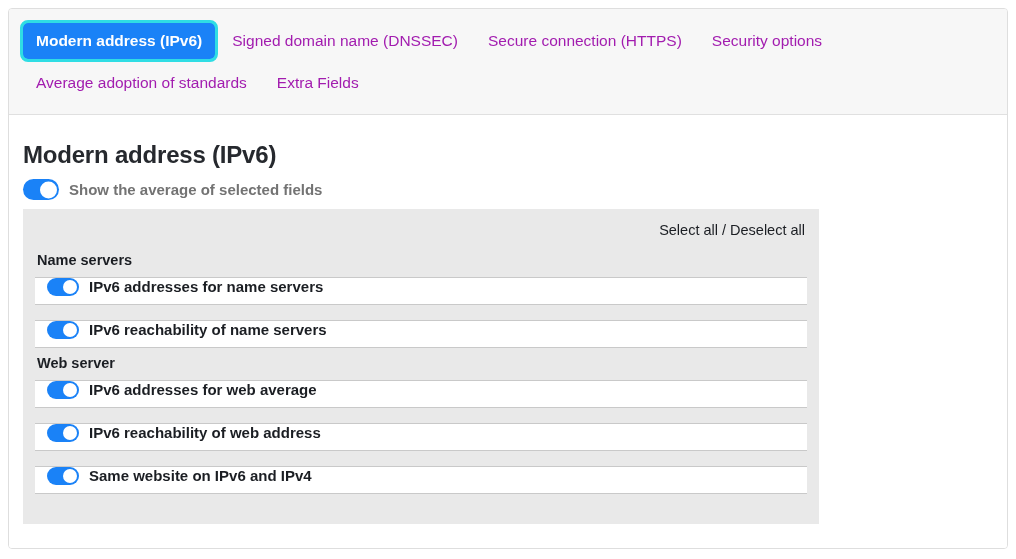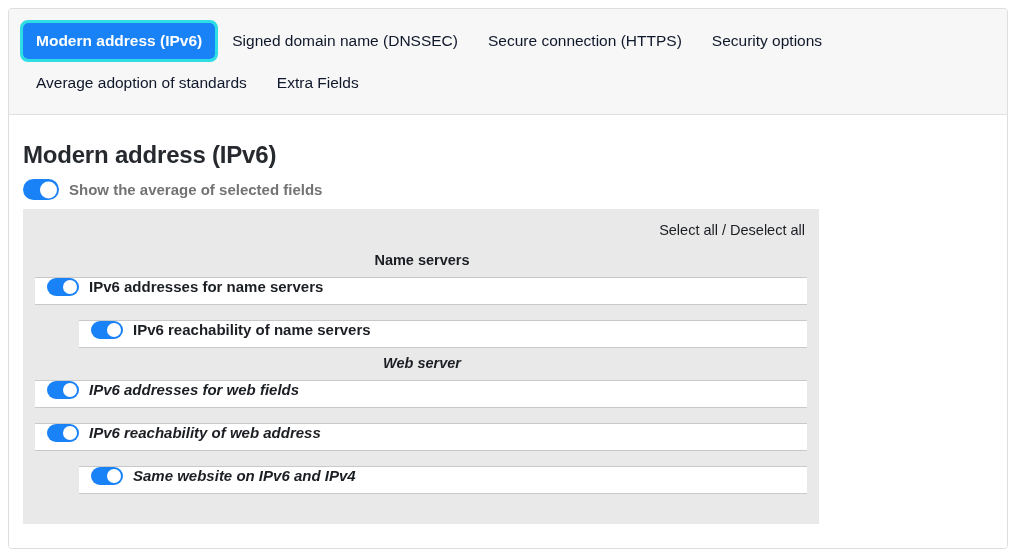"Signed domain name (DNSSEC)" .tab { color: #0f172a -> #a21caf }
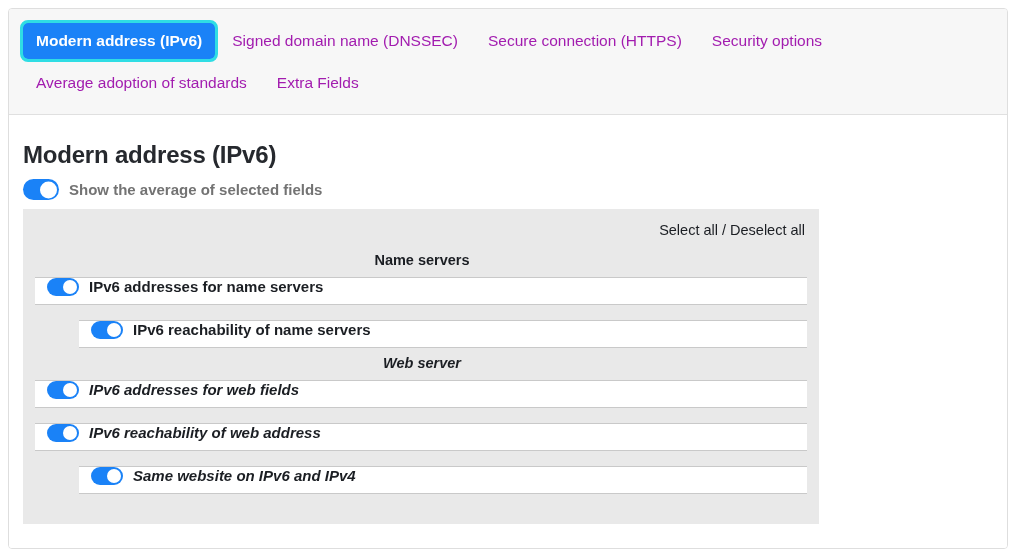"Name servers" .group-title { text-align: center -> none }
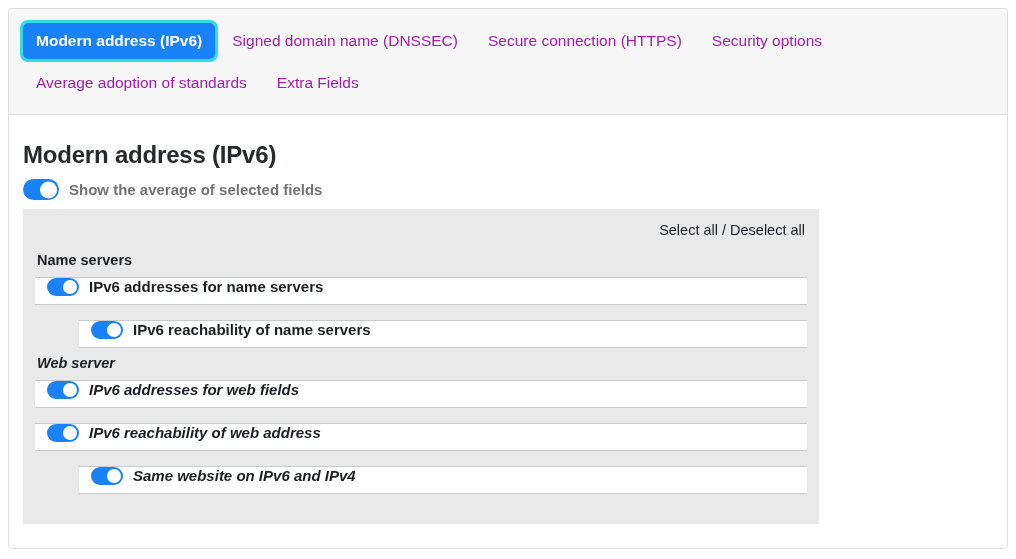"IPv6 reachability of name servers" .field-row:last-child { margin-left: 44px -> none }
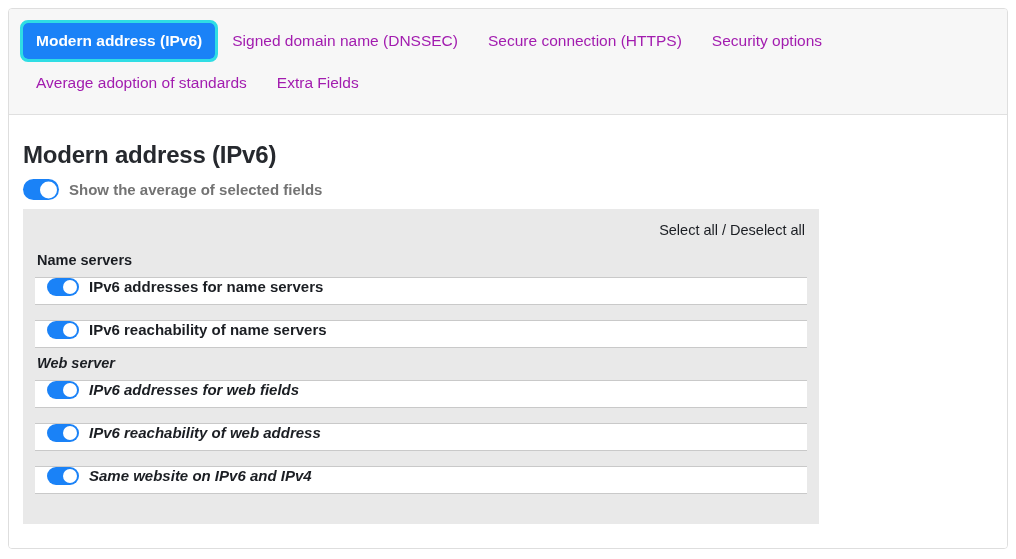"Web server" .group-block:last-child { font-style: italic -> none }
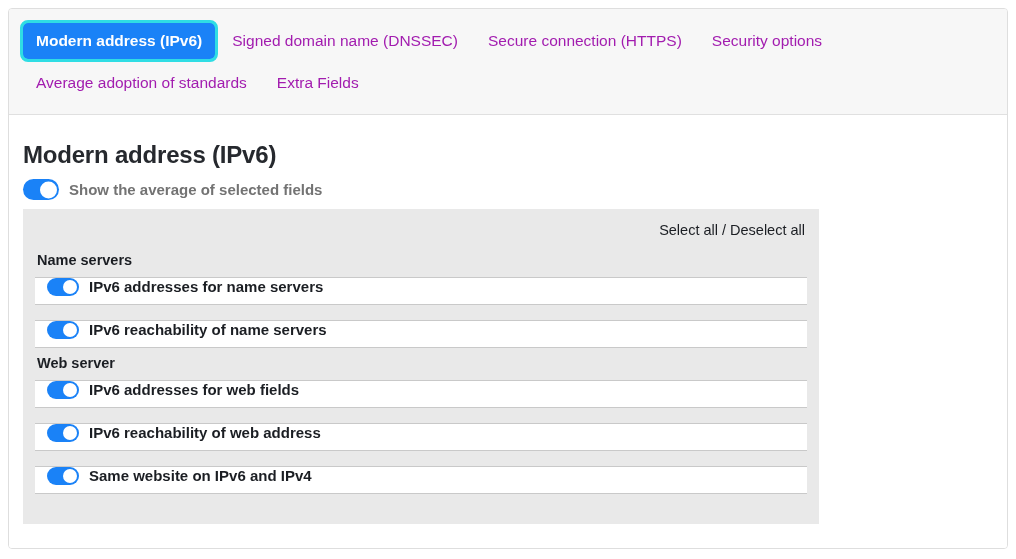"IPv6 addresses for web fields" span.field-label { text: fields -> average }
